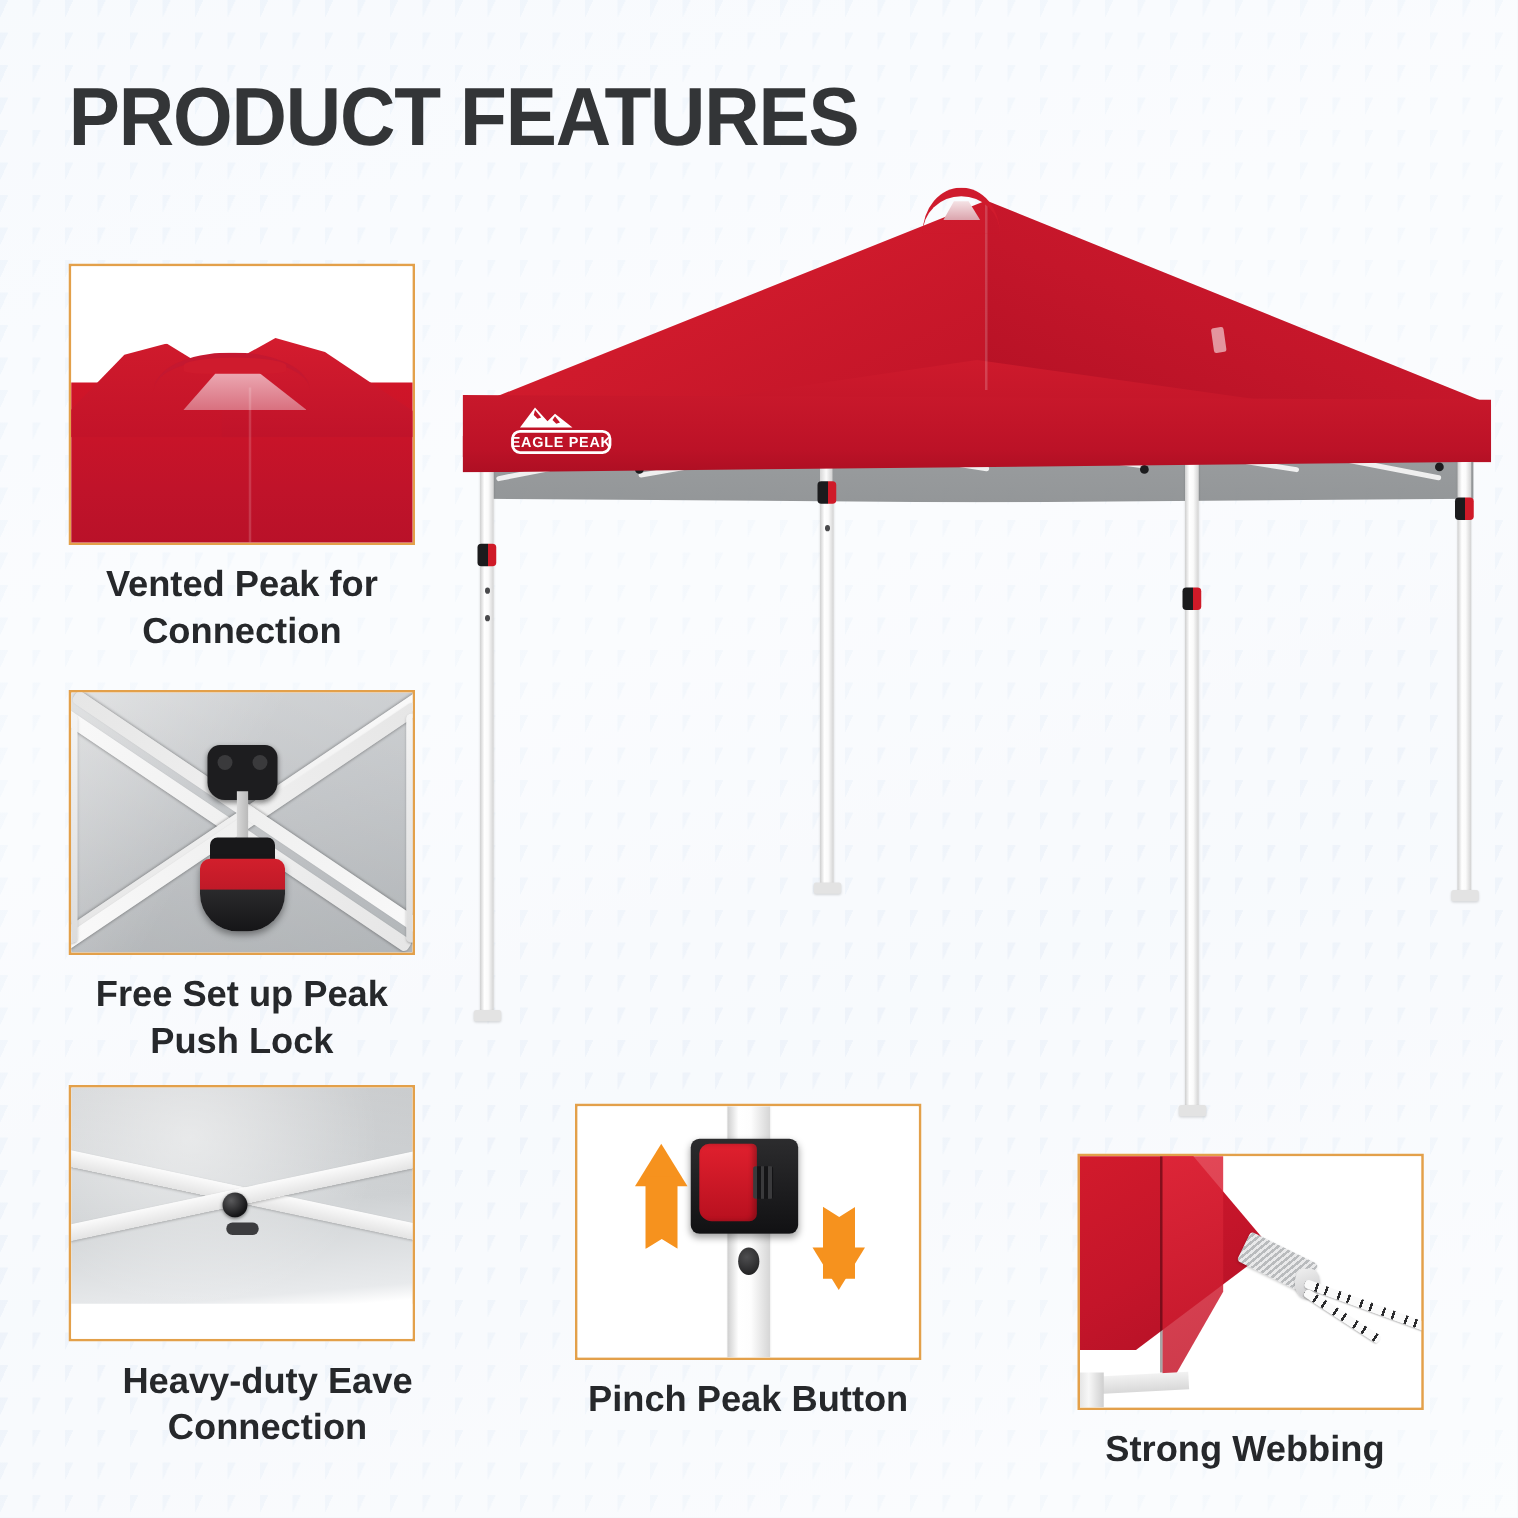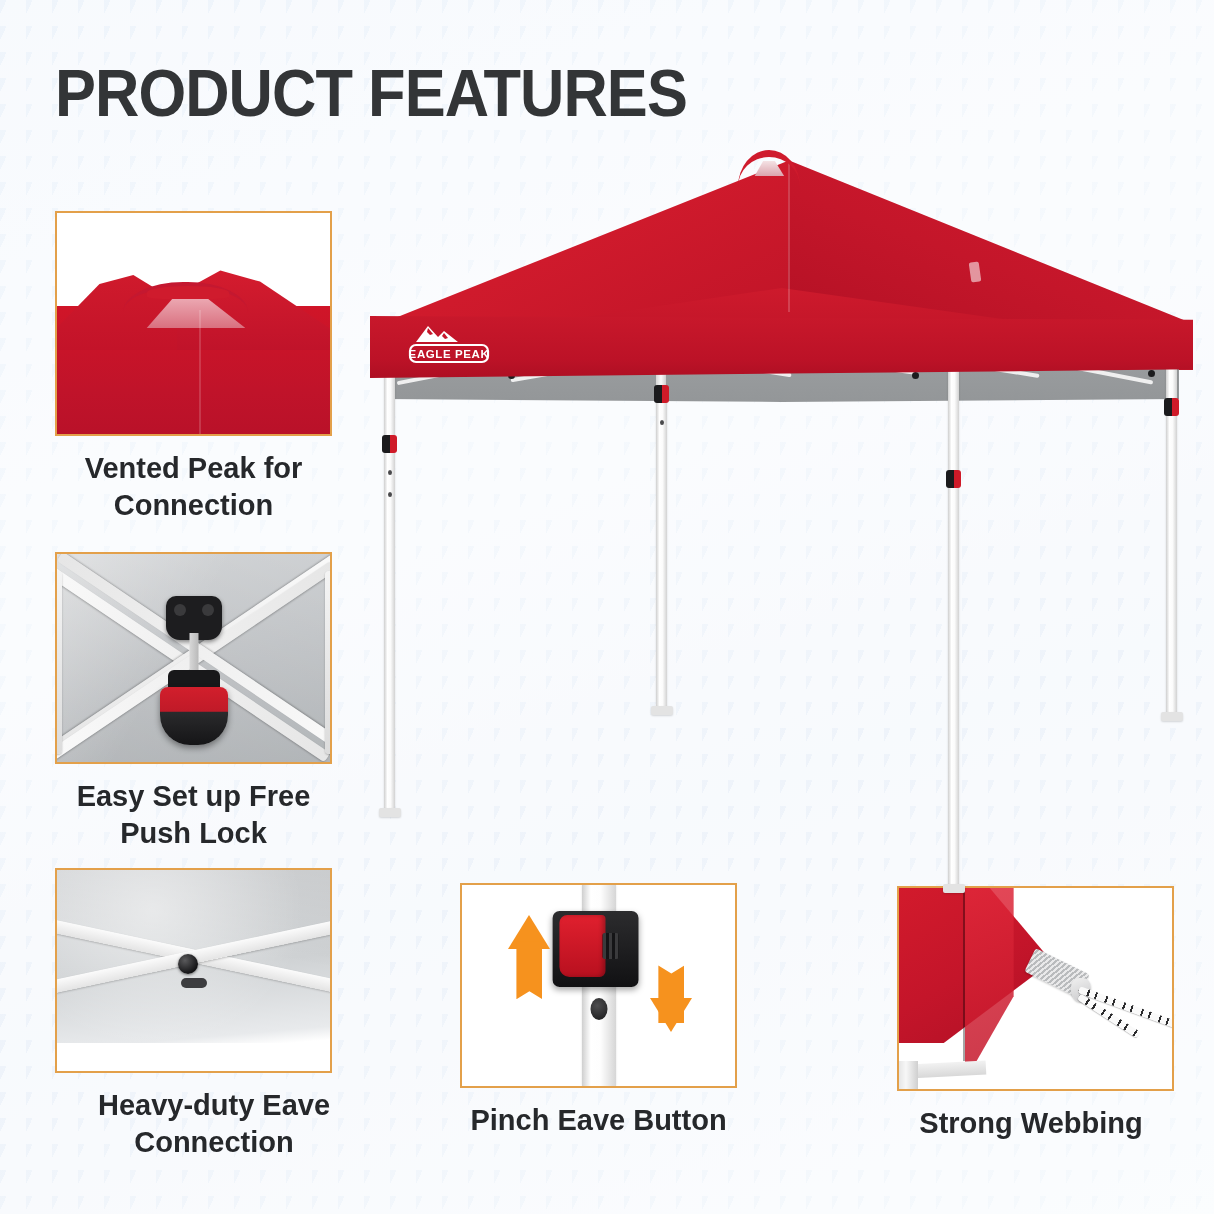"Easy Set up Free Push" div.cap { text: Easy Set up Free -> Free Set up Peak }
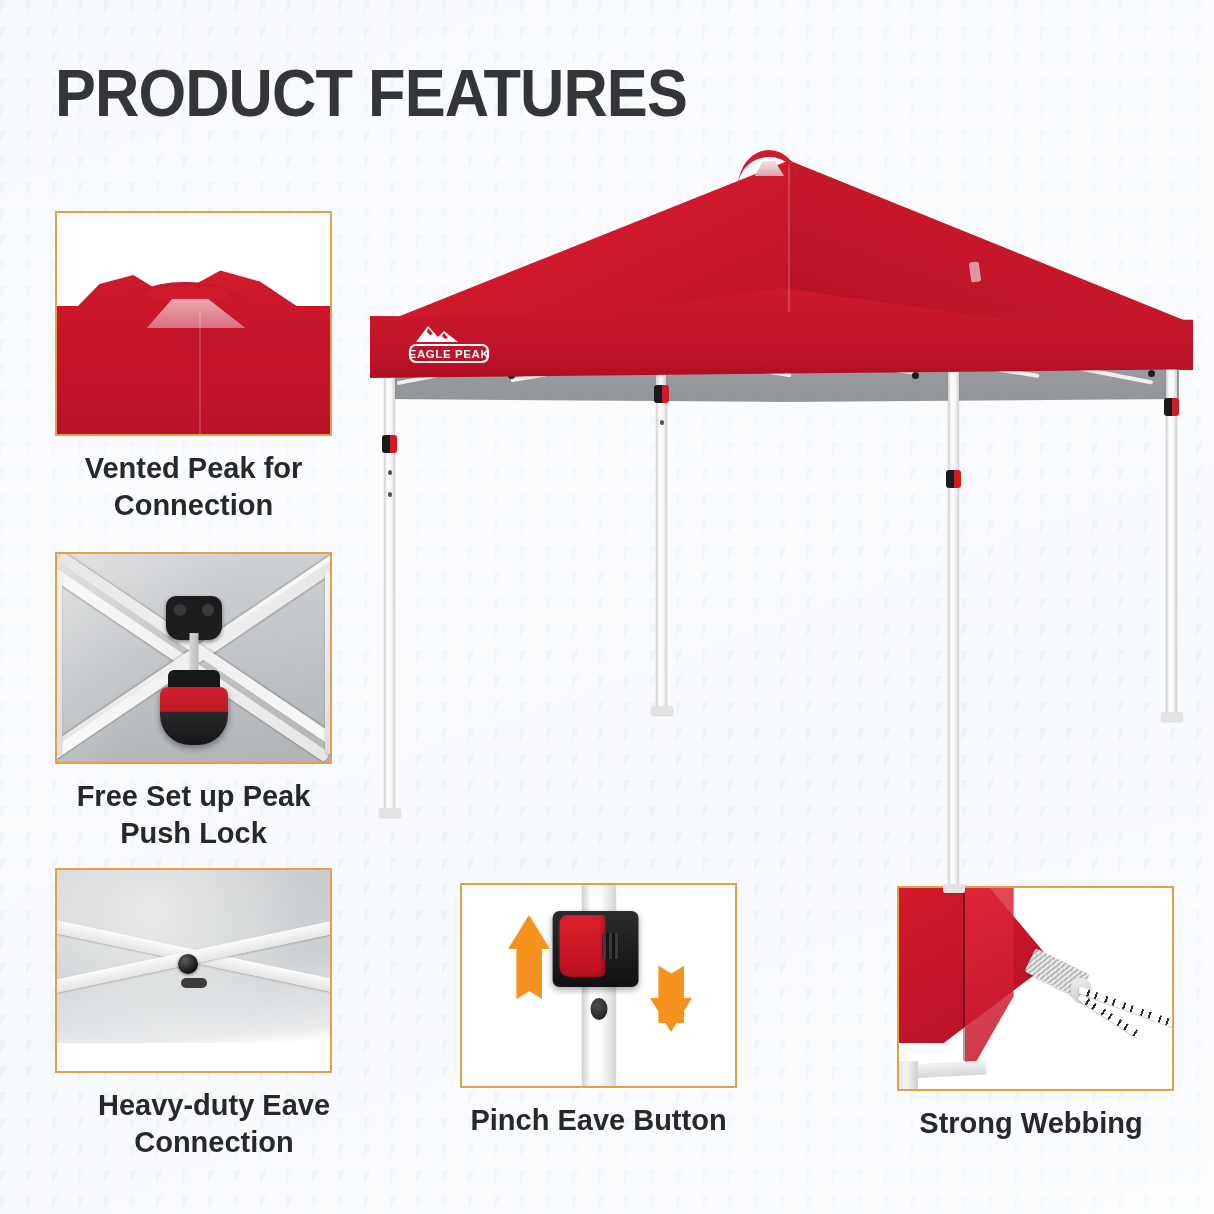"Pinch Eave Button" div.cap { text: Eave -> Peak }
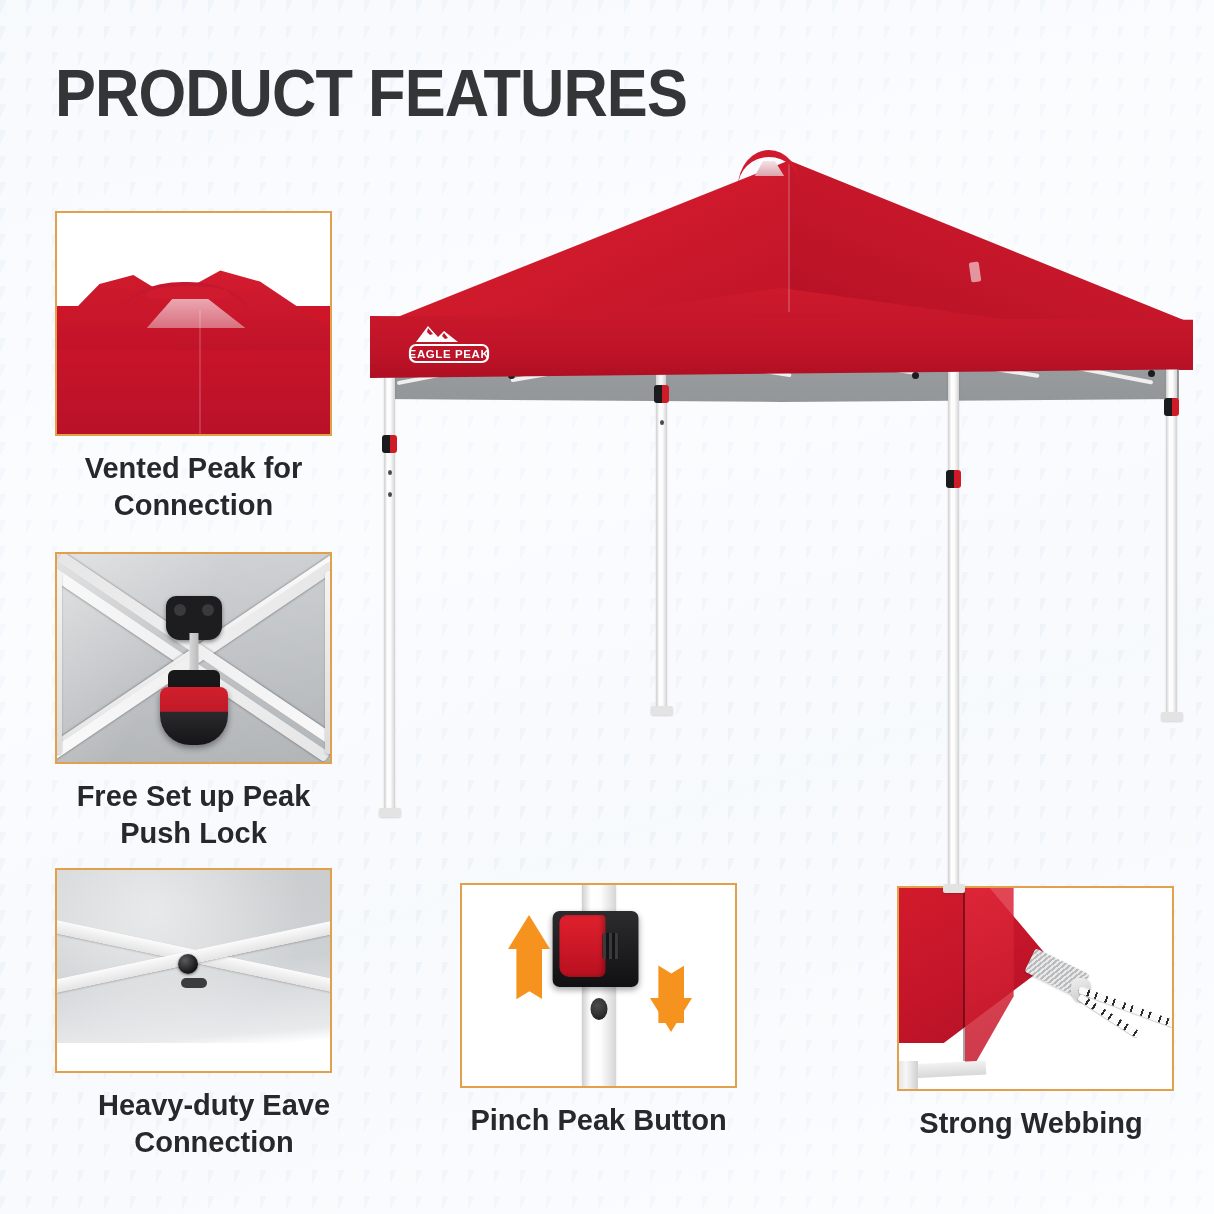"Strong Webbing" #card5 { margin-left: 35px -> none; top: 886px -> 923px }
